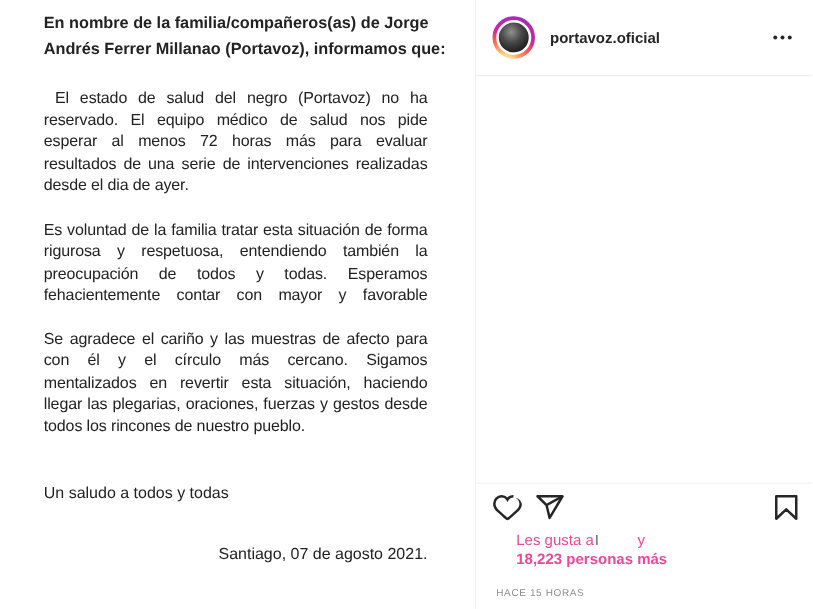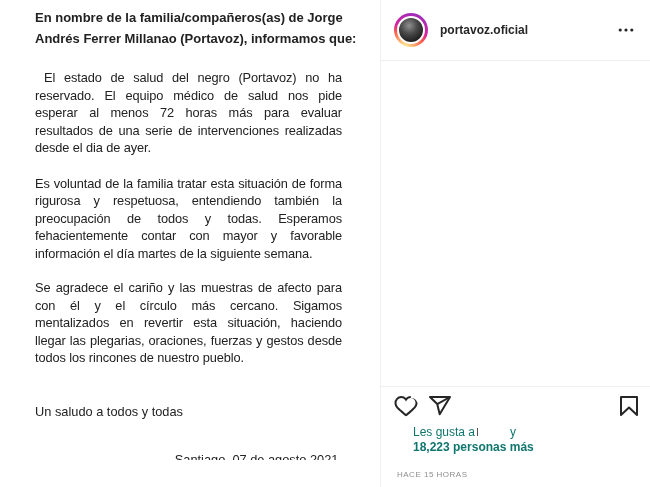"información el día martes de" div.jl { html: <div>información el día martes de la siguiente semana.</div> -> none }
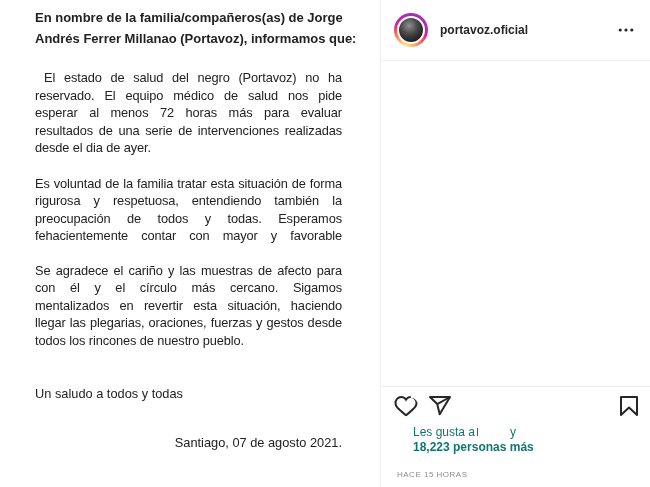"Les gusta a y" .likes { color: #0f766e -> #ec4899 }
